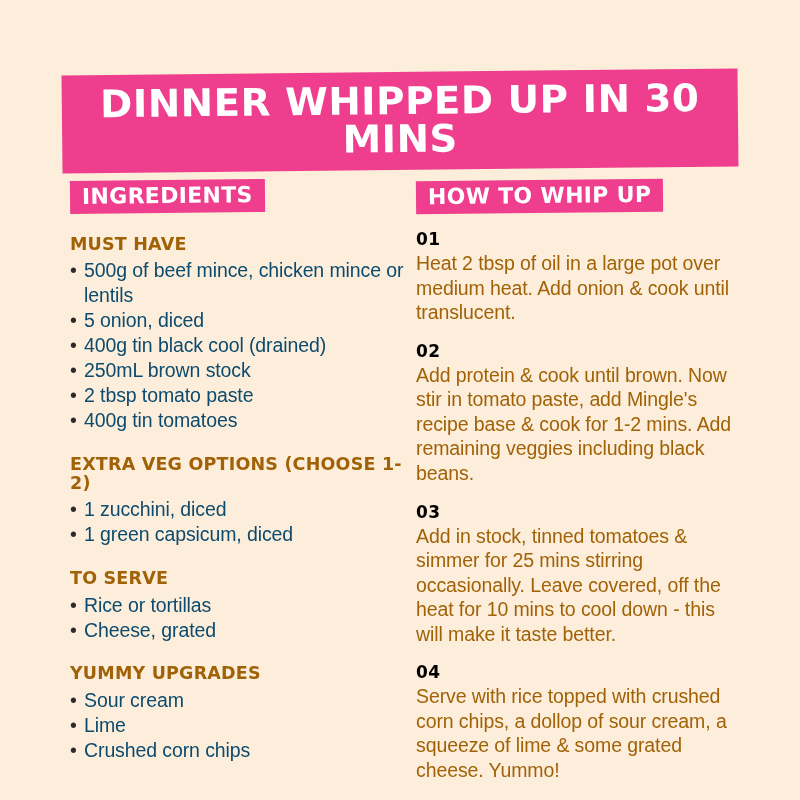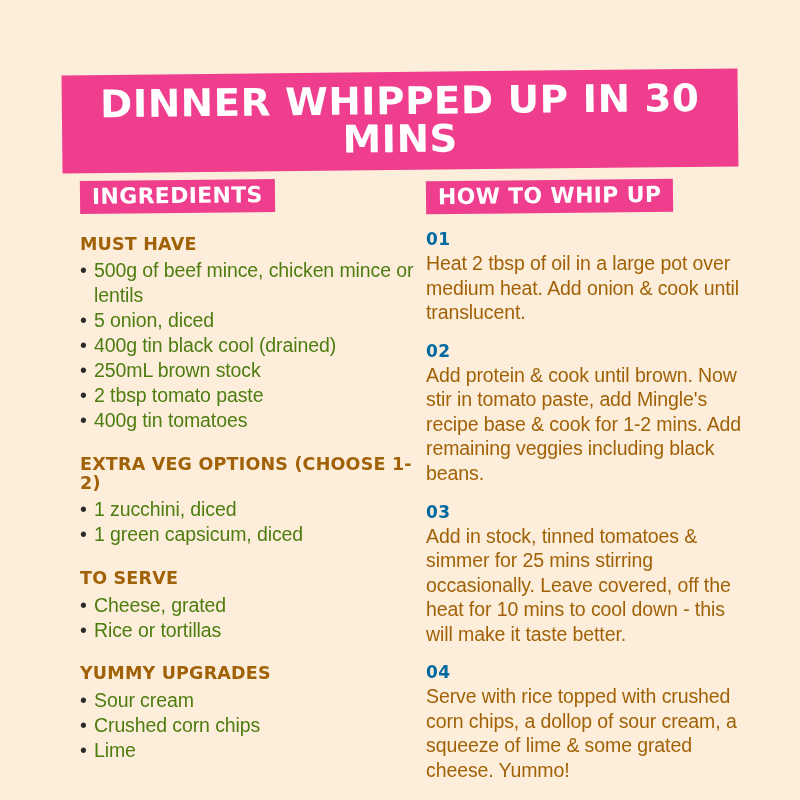"INGREDIENTS" .columns { left: 14px -> 4px }
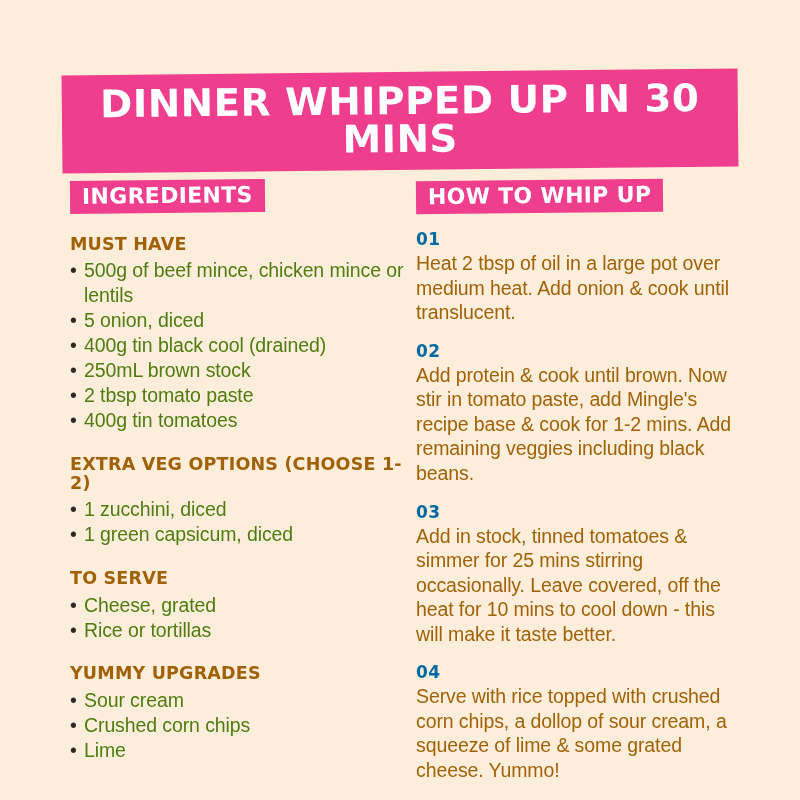"01" .step-num { color: #0369a1 -> #000000 }
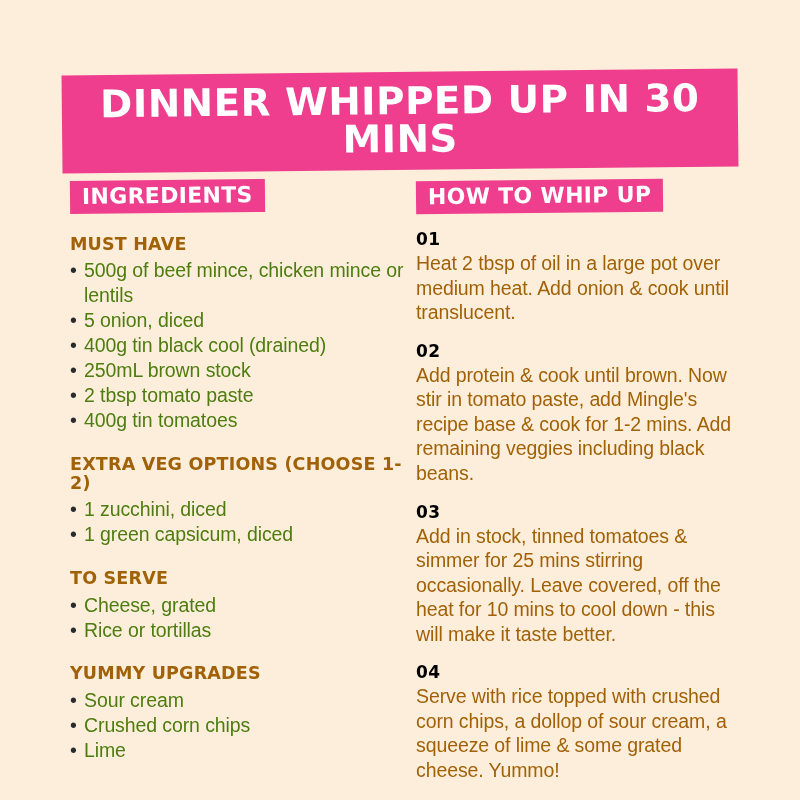"500g of beef mince, chicken" ul.bullets li { color: #4d7c0f -> #0c4a6e }
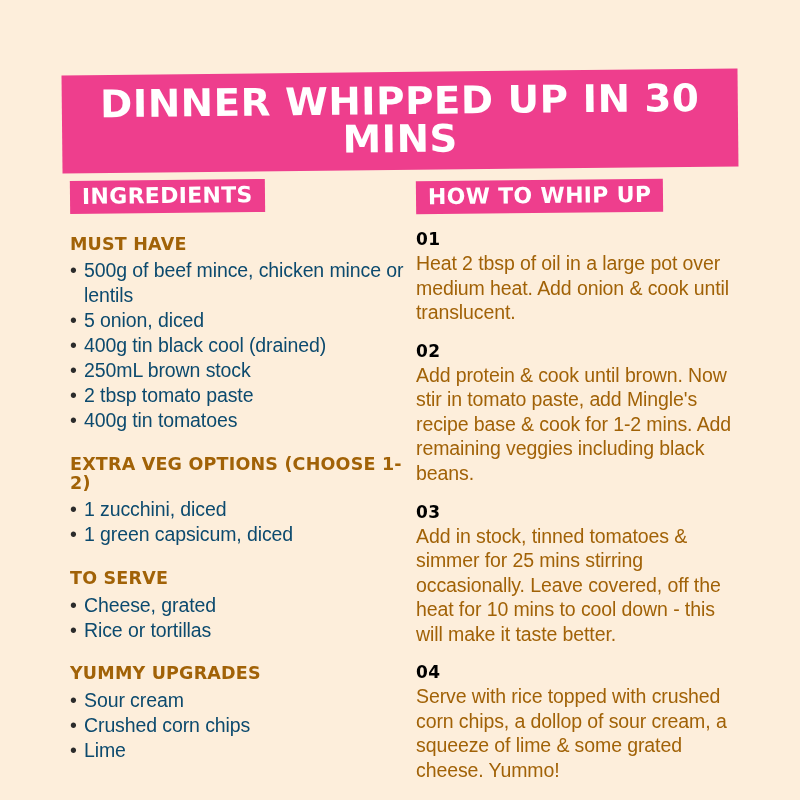"Cheese, grated" li { order: before "Rice or tortillas" -> after "Rice or tortillas" }
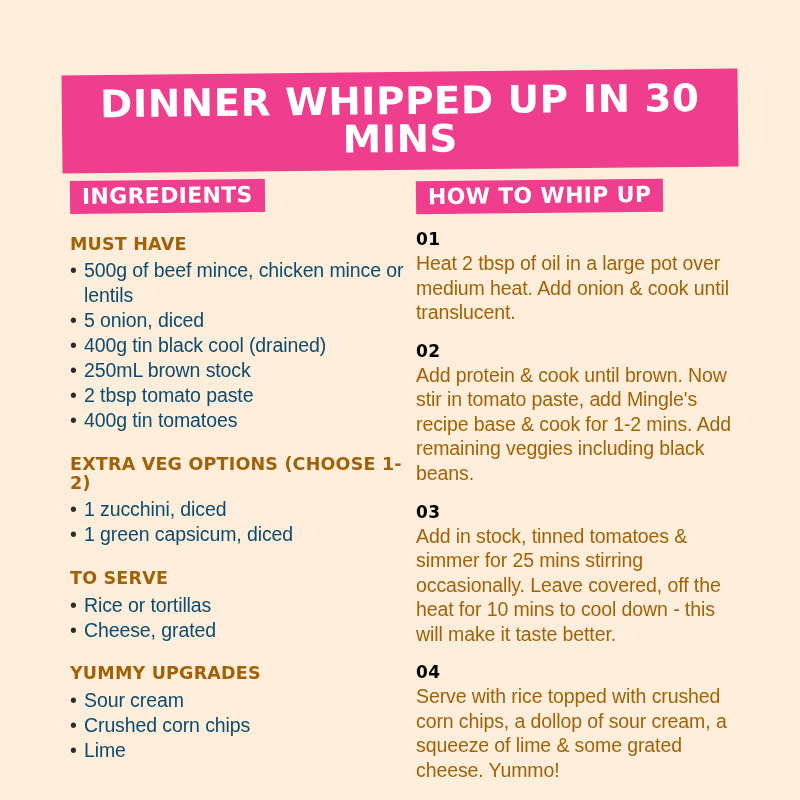"Crushed corn chips" li { order: before "Lime" -> after "Lime" }
